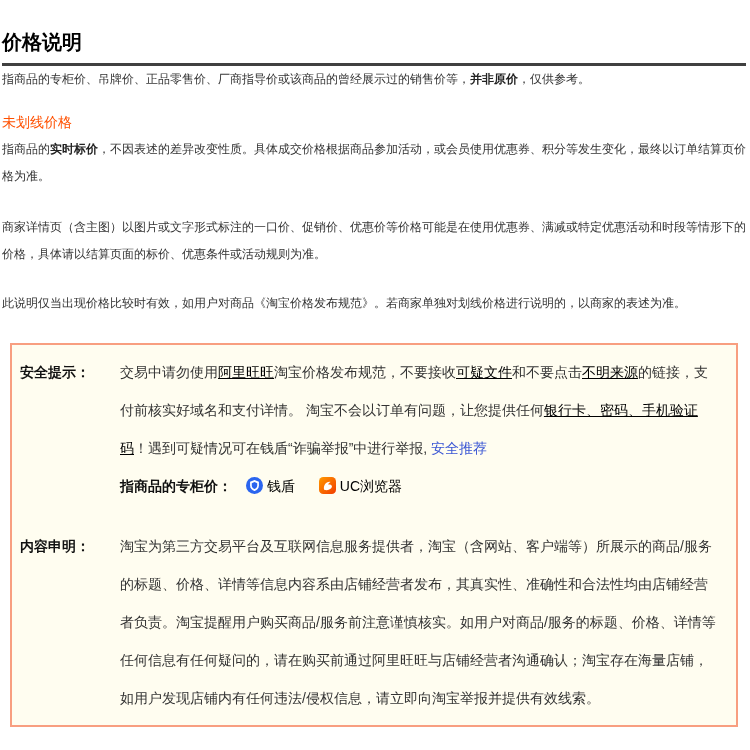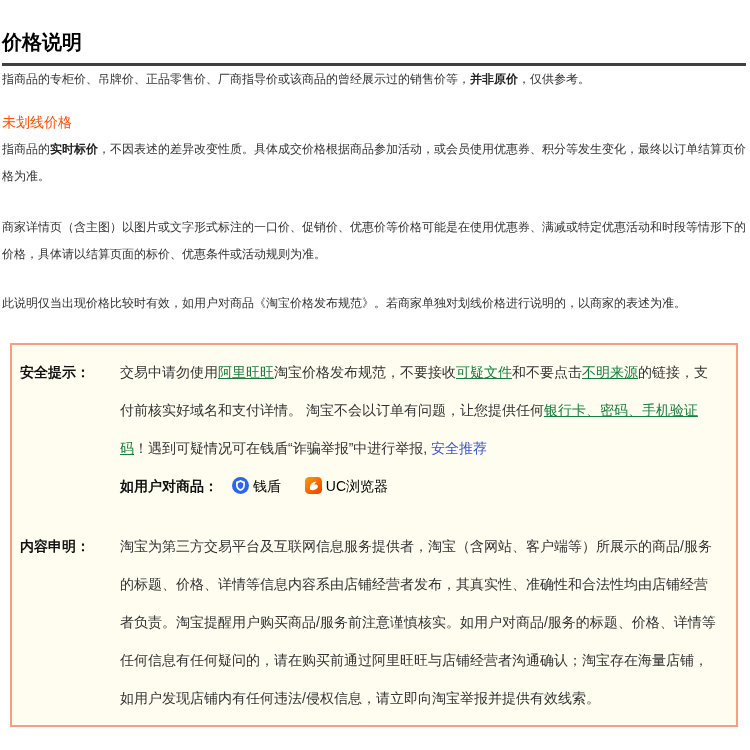"阿里旺旺" .hl { color: #15803d -> #000000 }
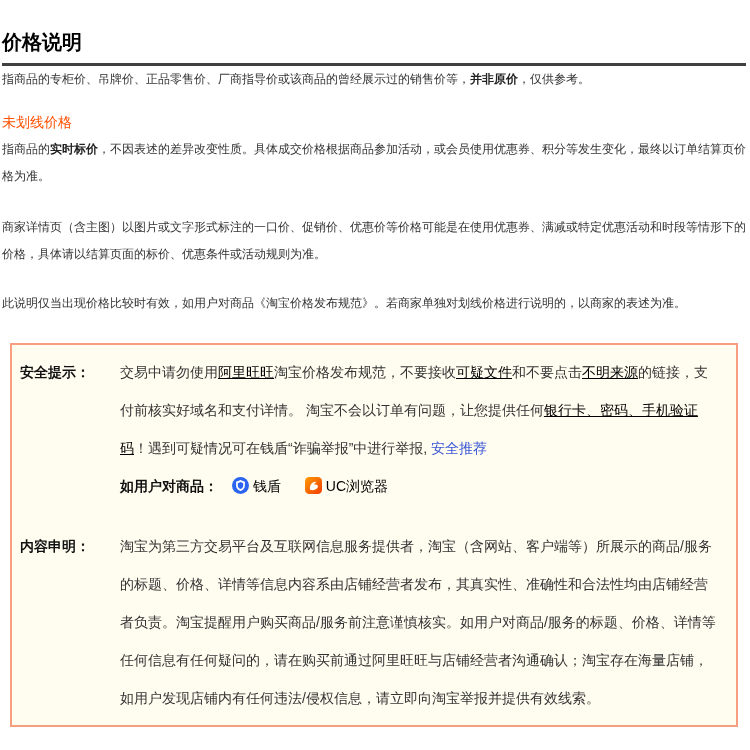"如用户对商品：" span.software-label { text: 如用户对商品 -> 指商品的专柜价 }
